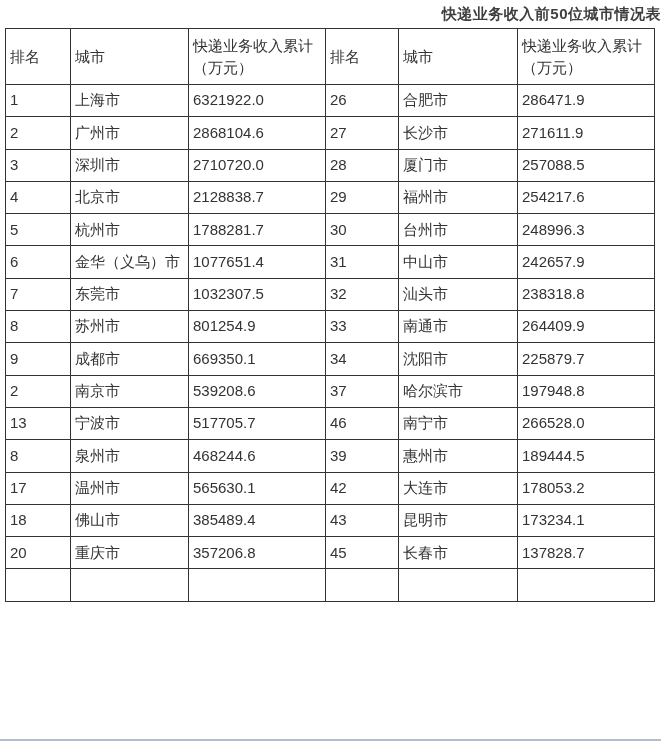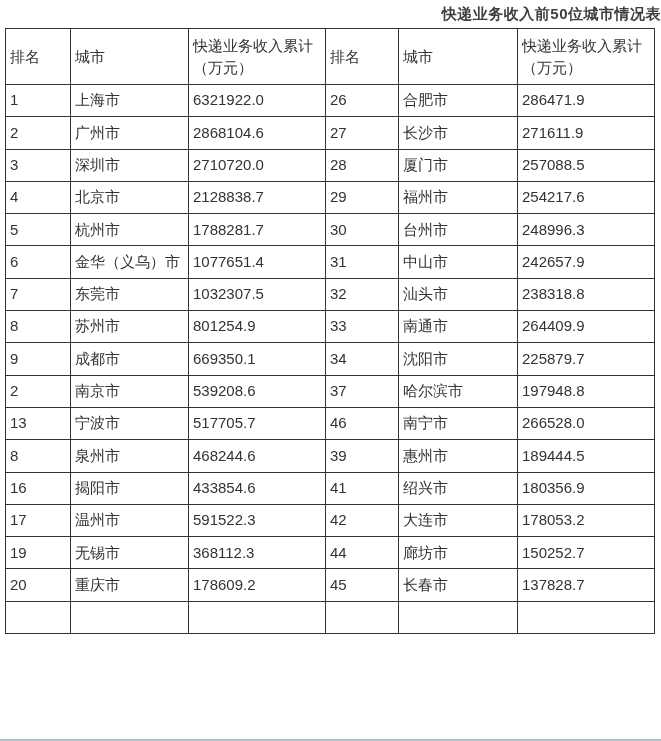"16" tr { html: <tr> <td>16</td> <td>揭阳市</td> <td>433854.6</td> <td>41</td> <td>绍兴市</td> <td>180356.9</td> </tr> -> none }
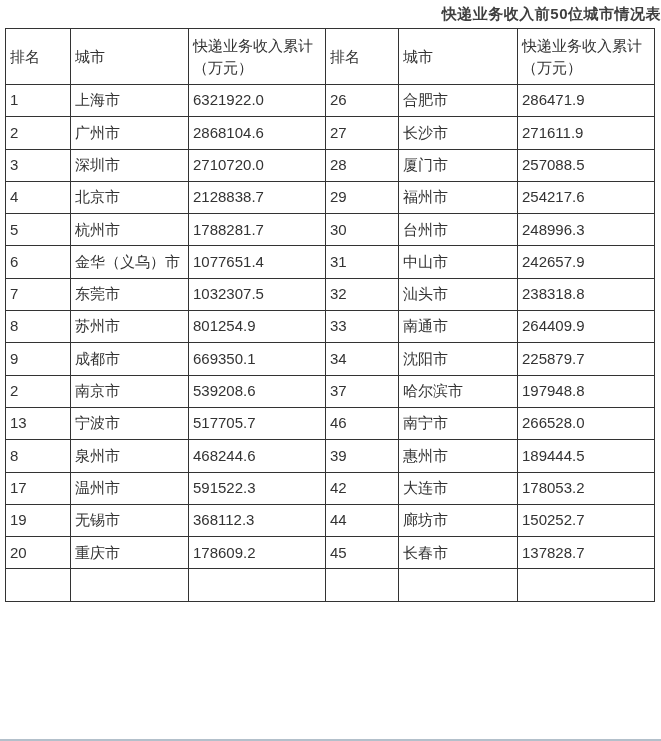"591522.3" td { text: 591522.3 -> 565630.1 }
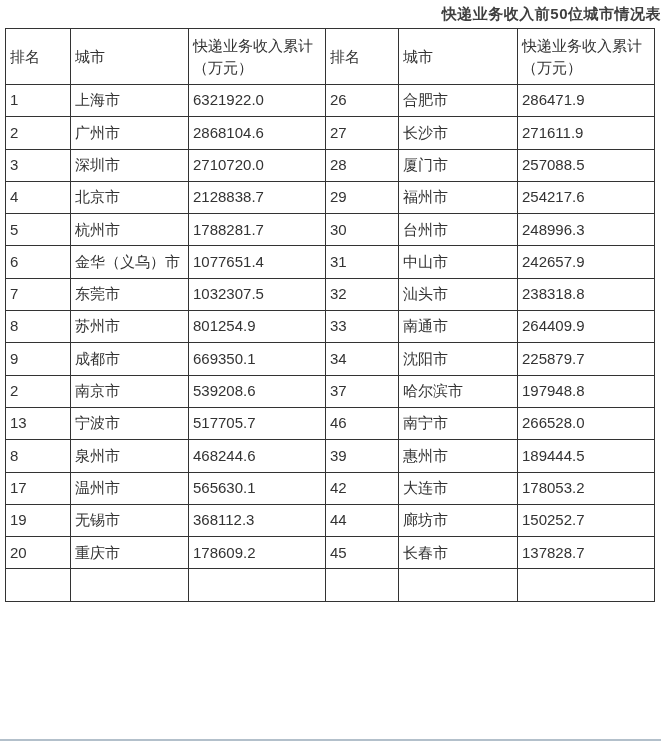"18" tr { html: none -> <tr> <td>18</td> <td>佛山市</td> <td>385489.4</td> <td>43</td> <td>昆明市</td> <td>173234.1</td> </tr> }
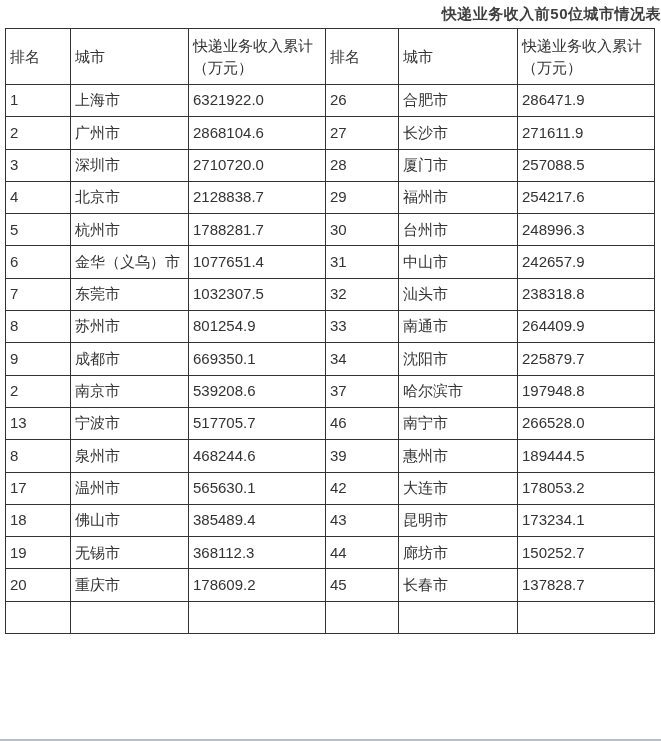"19" tr { html: <tr> <td>19</td> <td>无锡市</td> <td>368112.3</td> <td>44</td> <td>廊坊市</td> <td>150252.7</td> </tr> -> none }
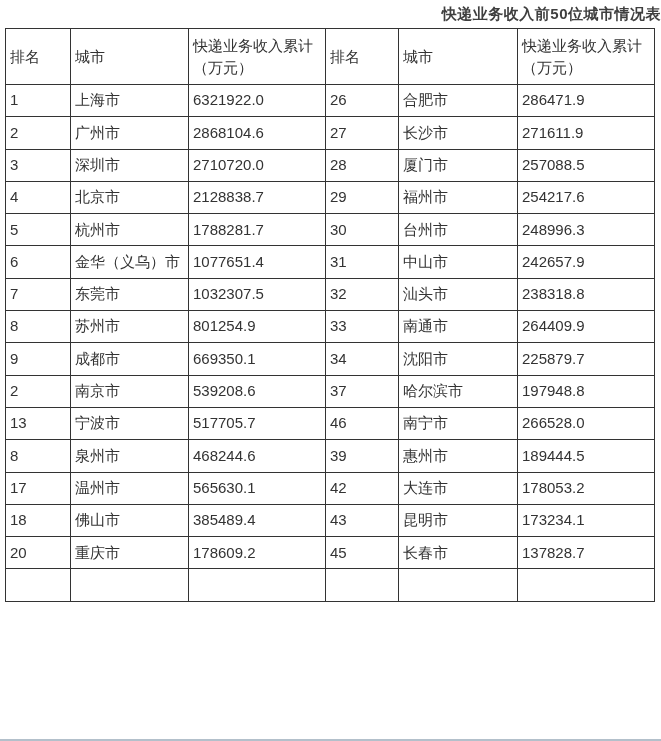"178609.2" td { text: 178609.2 -> 357206.8 }
